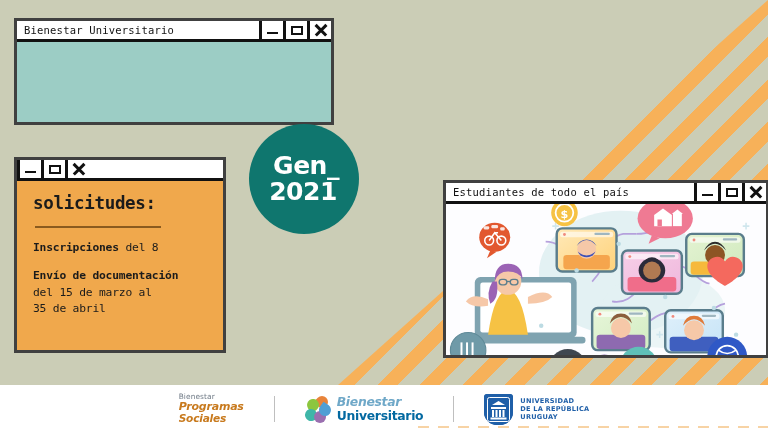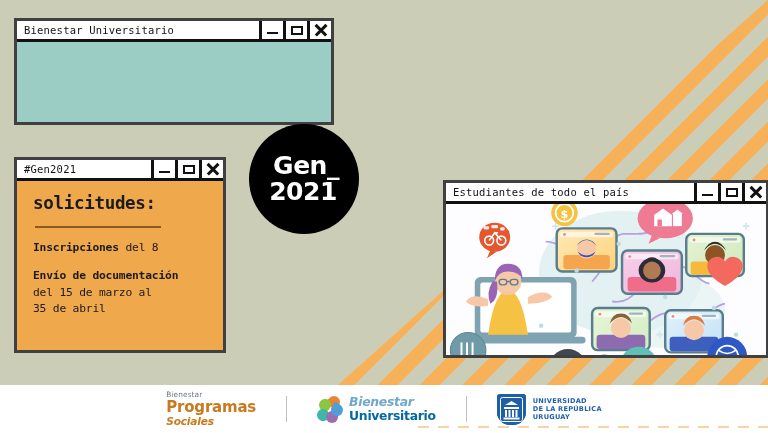"#Gen2021" div.tb-title { html: <div>#Gen2021</div> -> none }
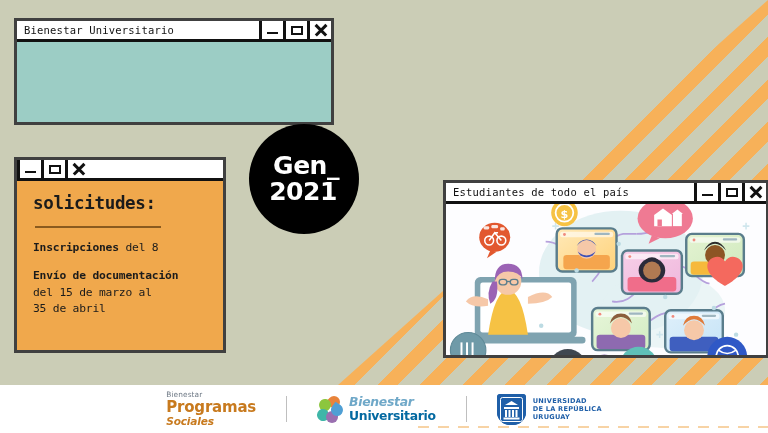"Gen_" #gen-badge { background: #000000 -> #0f766e }
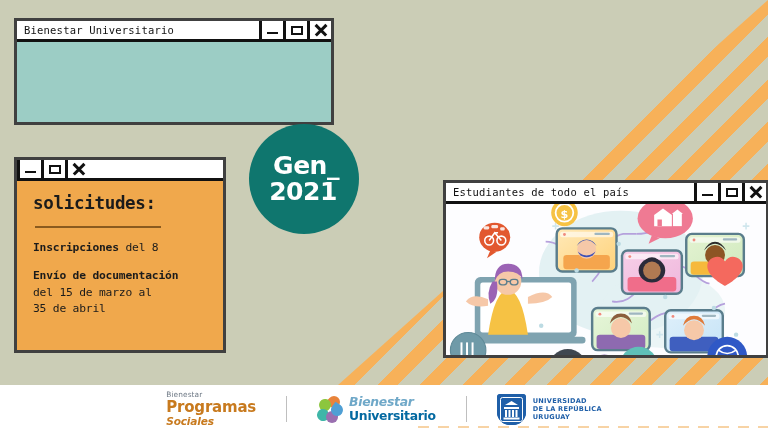"Programas" .bps .l2 { font-size: 15px -> 11px; font-style: none -> italic }
